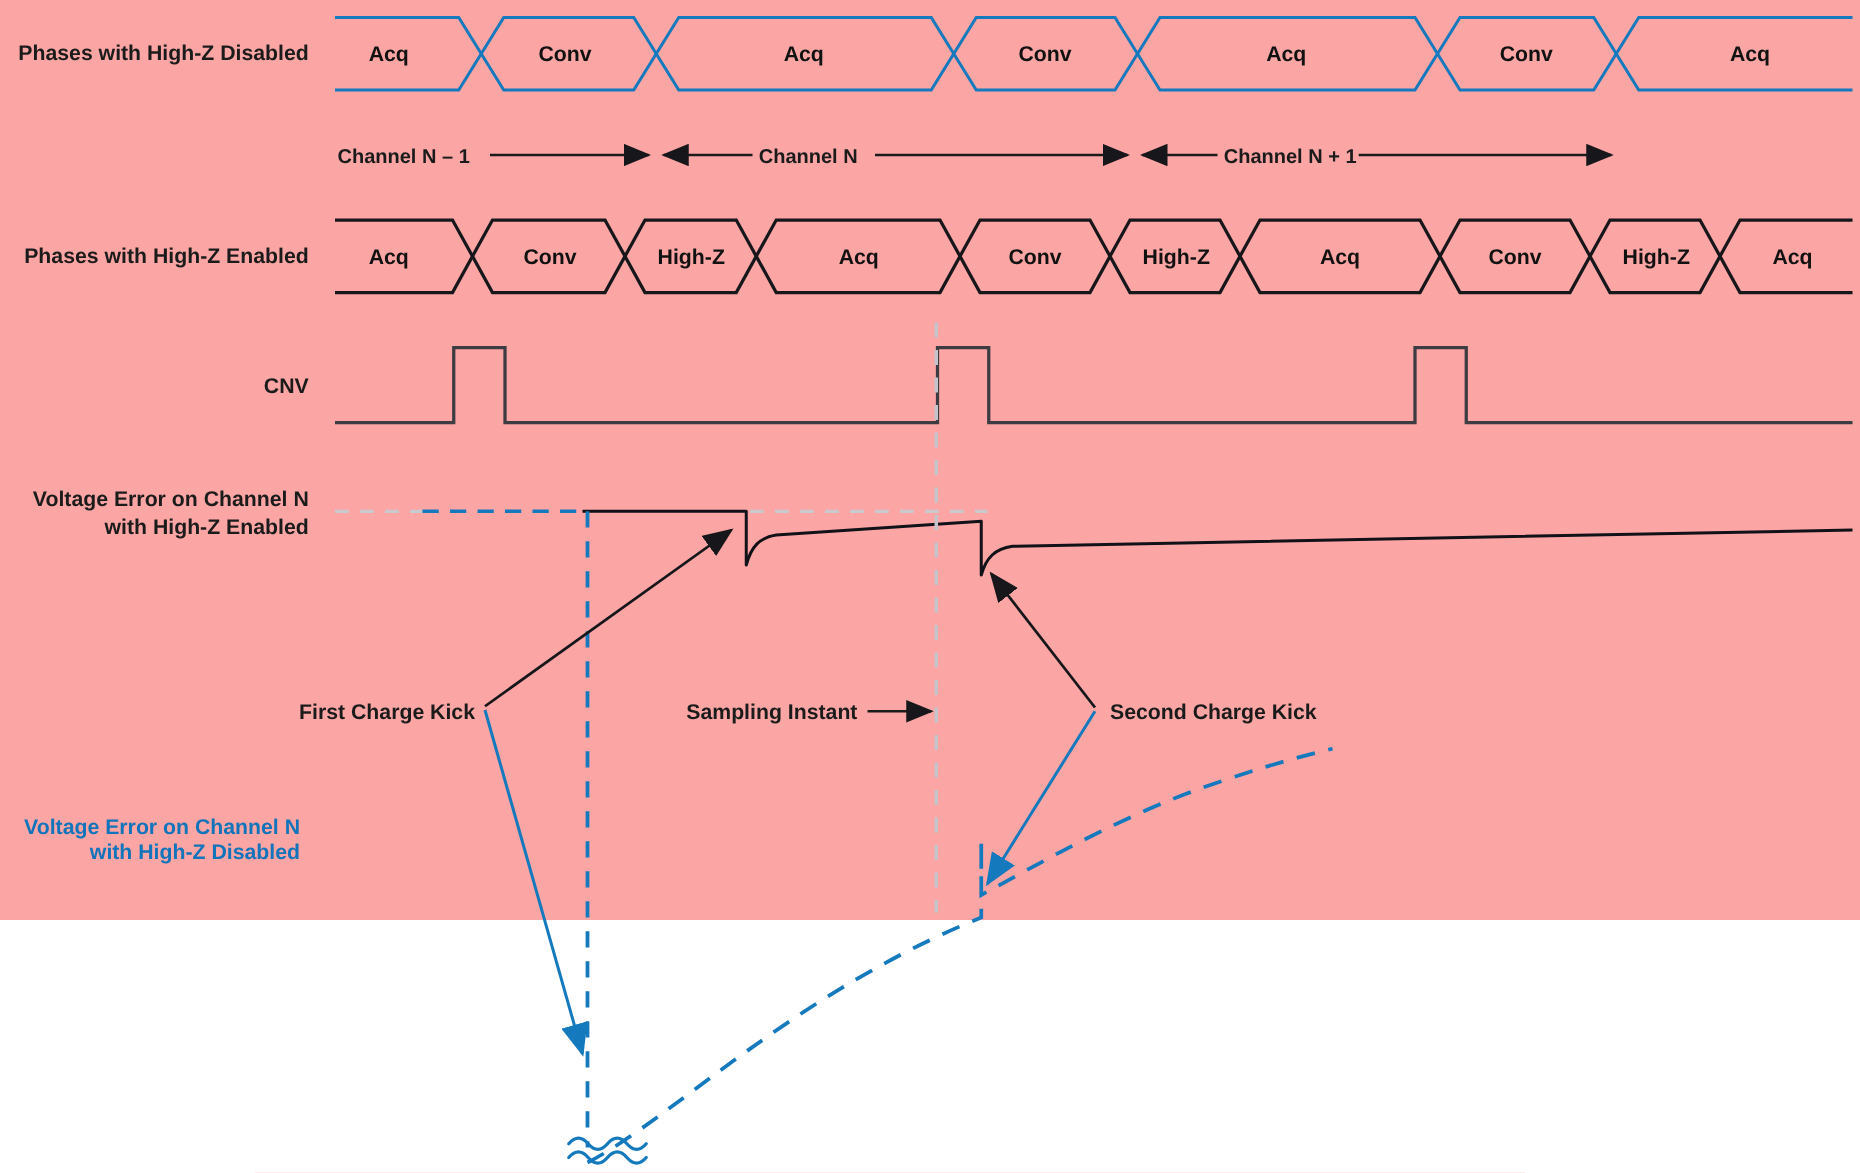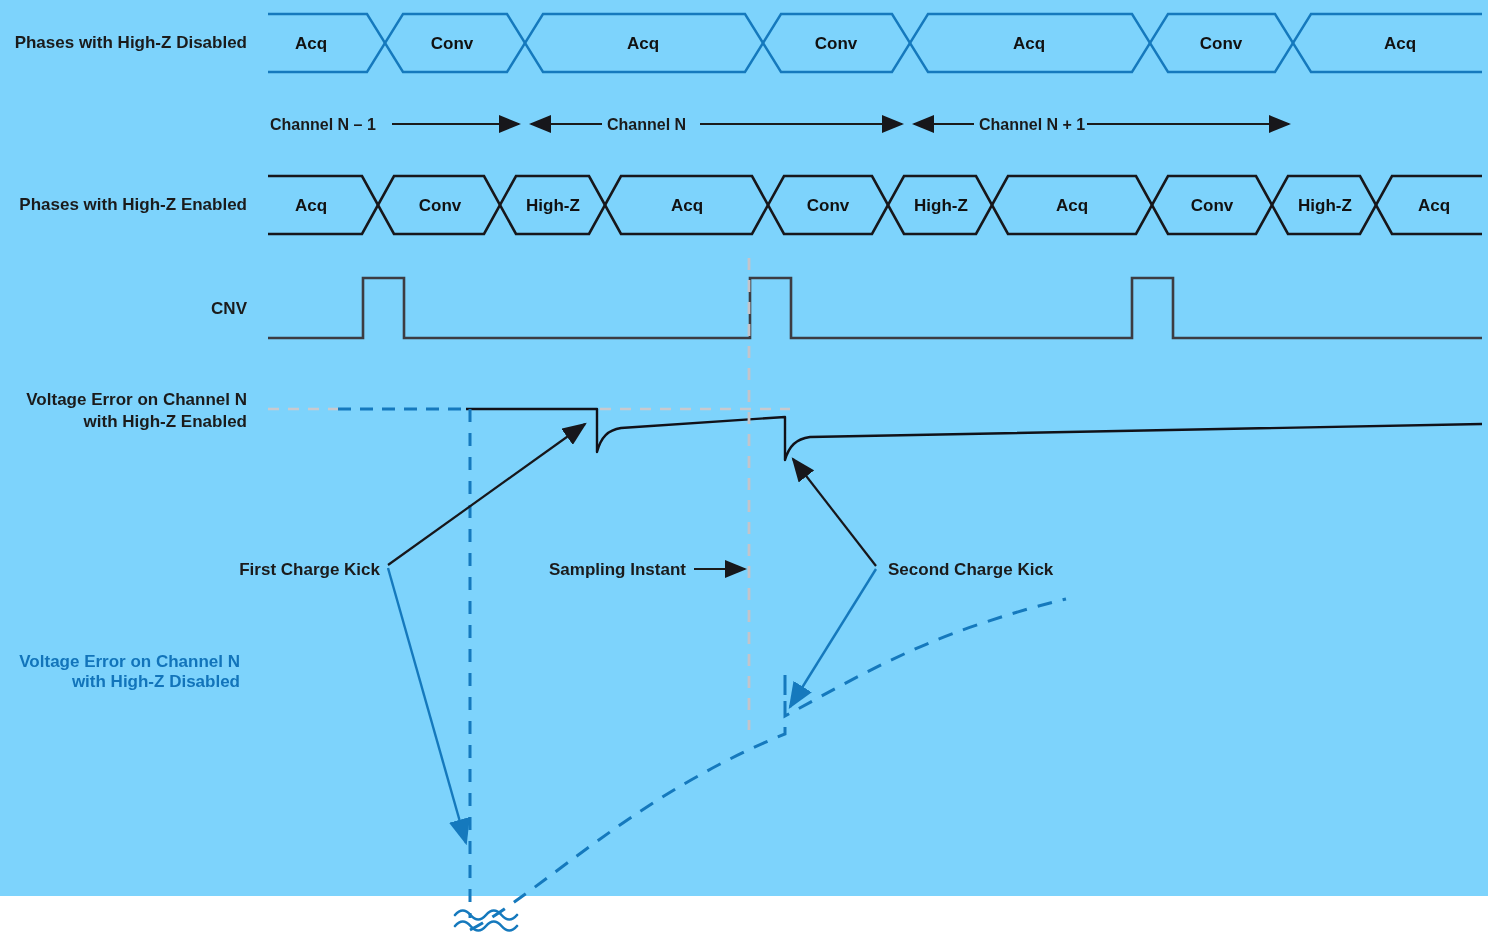"Phases with High-Z Disabled" #diagram-root { background: #7dd3fc -> #fca5a5; height: 896px -> 736px }
